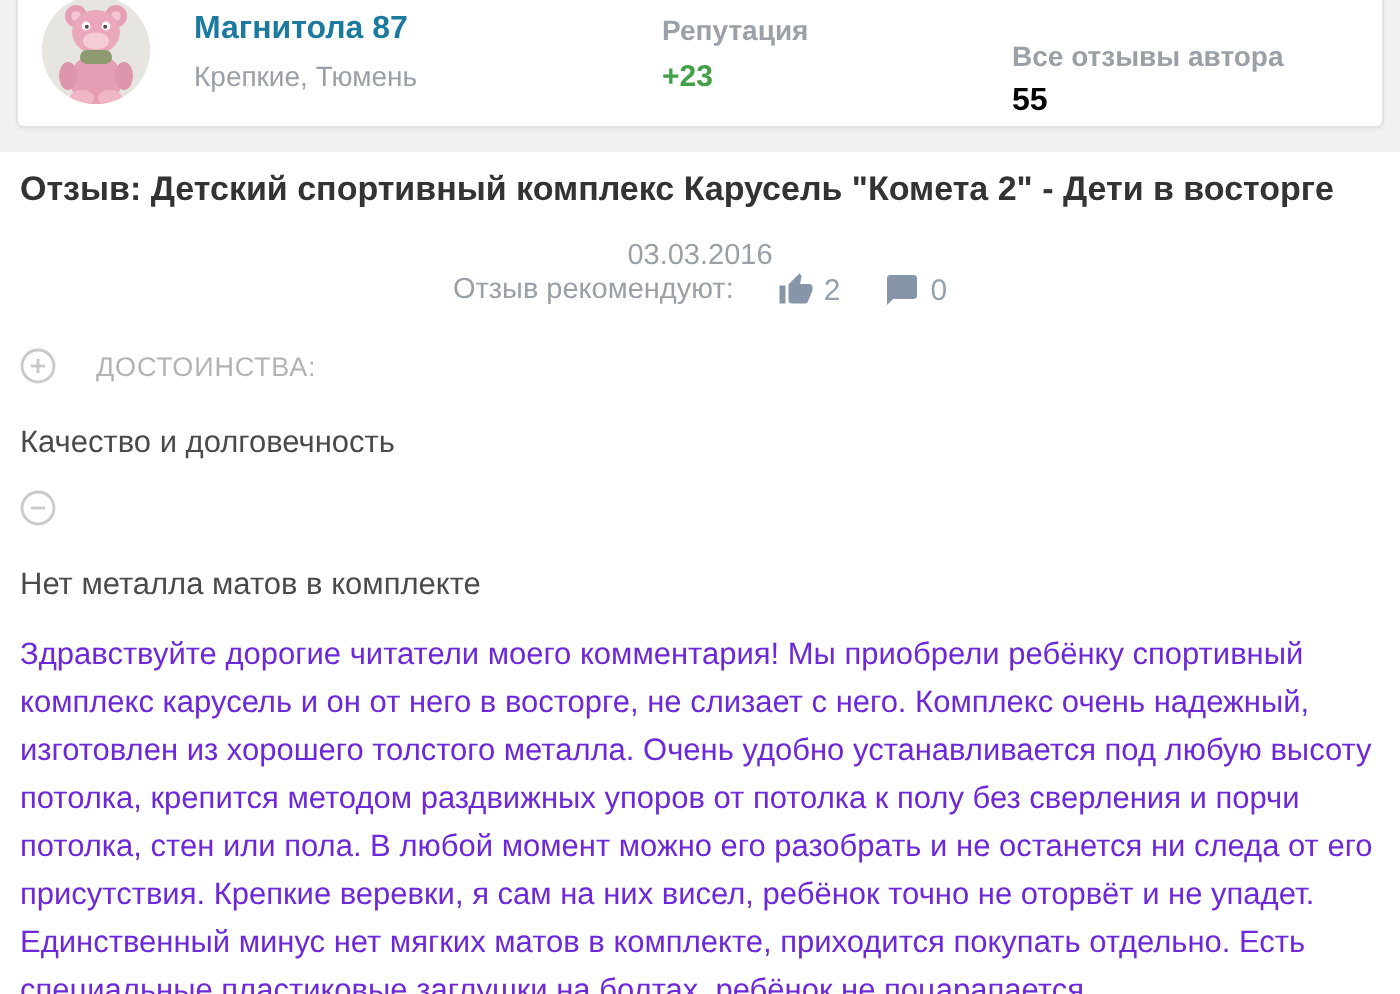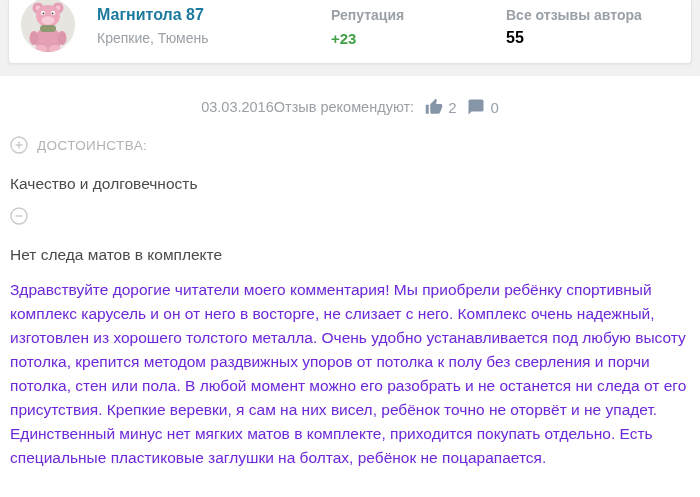"Все отзывы автора" .reviews-block { top: 7px -> 20px }
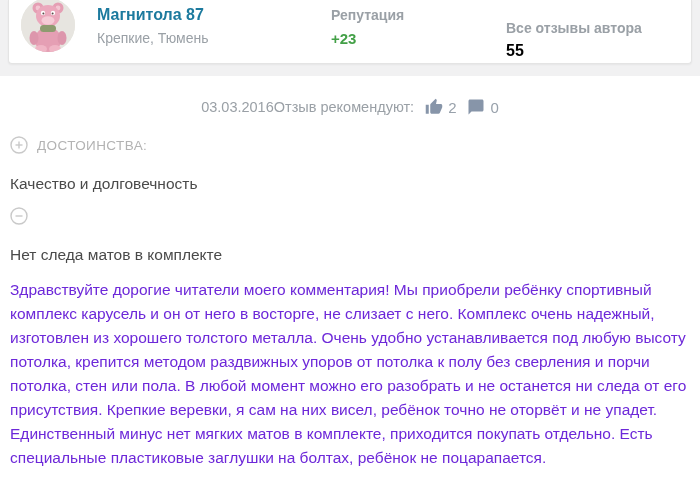"Отзыв: Детский спортивный комплекс" h1.review-title { html: none -> <h1>Отзыв: Детский спортивный комплекс Карусель "Комета 2" - Дети в восторге</h1> }
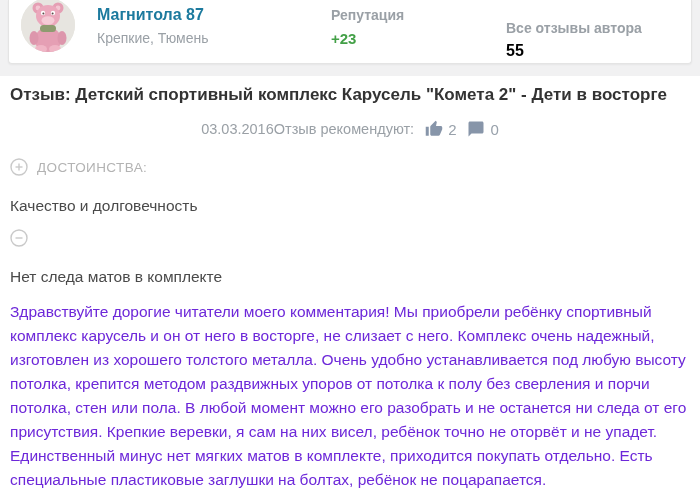"03.03.2016" .meta-row { flex-direction: none -> column }
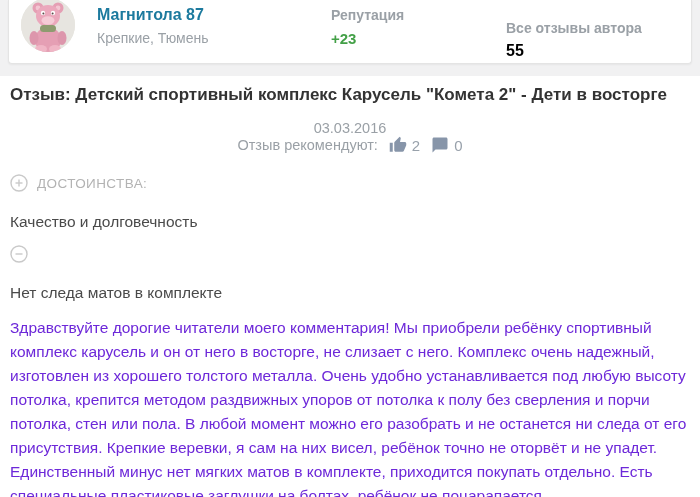"Отзыв рекомендуют:" .recommend-group { gap: 3px -> 14px }
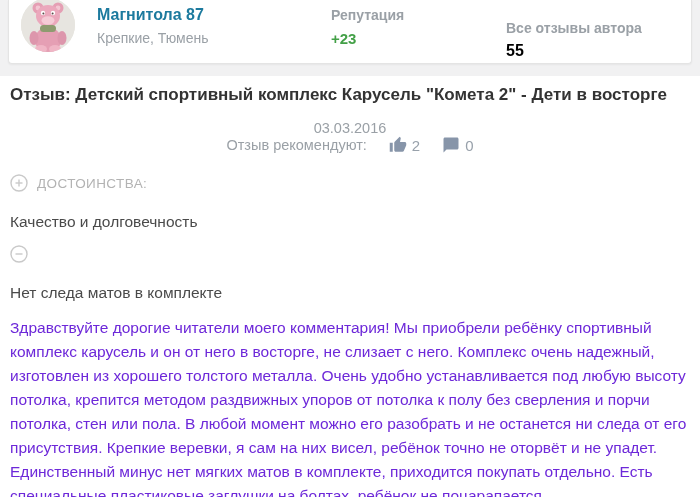"ДОСТОИНСТВА:" .section-label-row { gap: 9px -> 20px }
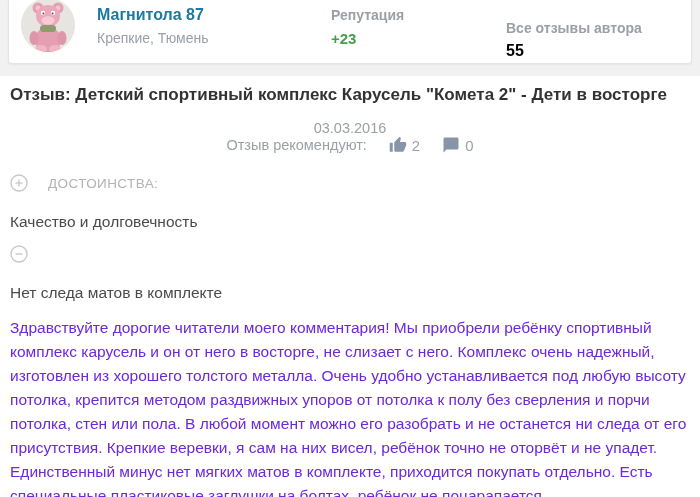"Нет следа матов в комплекте" div.section-value { text: следа -> металла }
